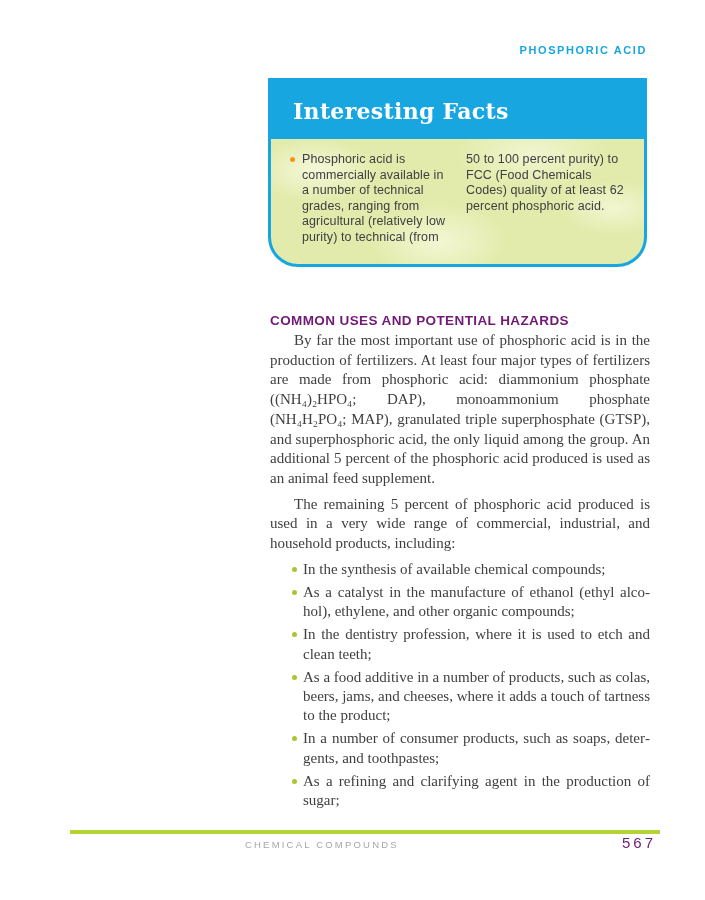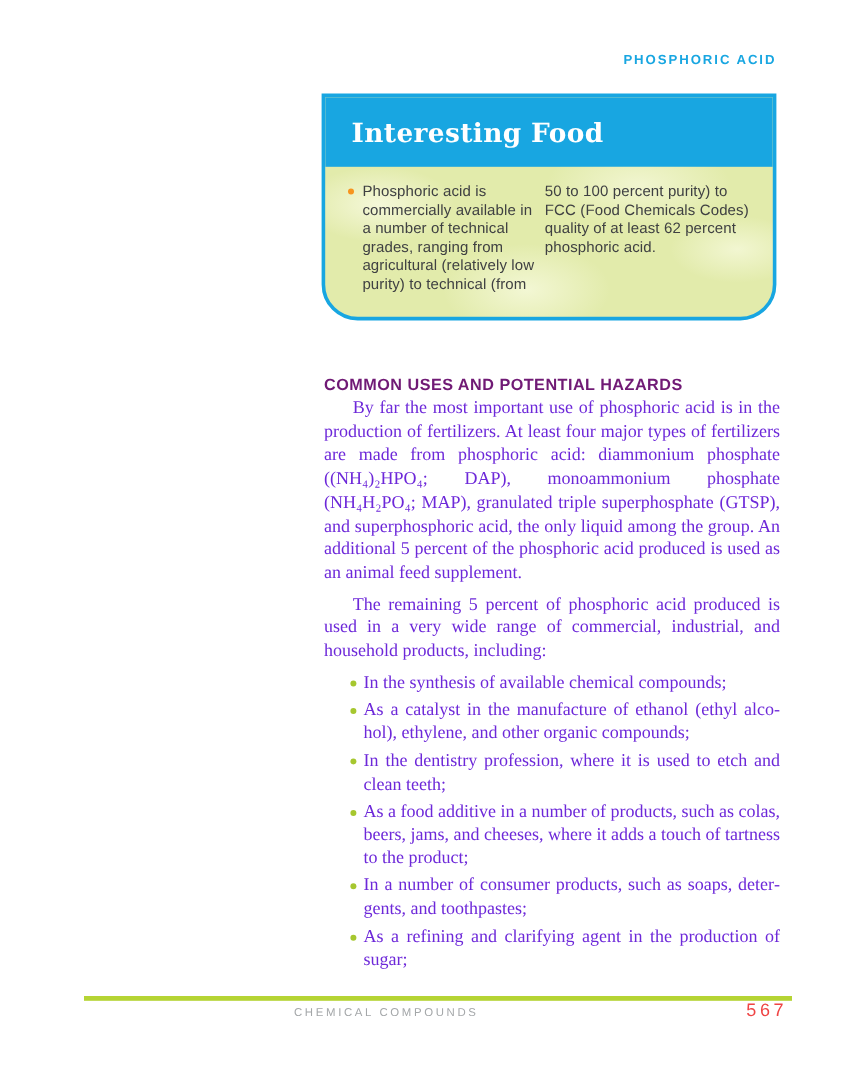"Interesting Food" span.facts-title { text: Food -> Facts }
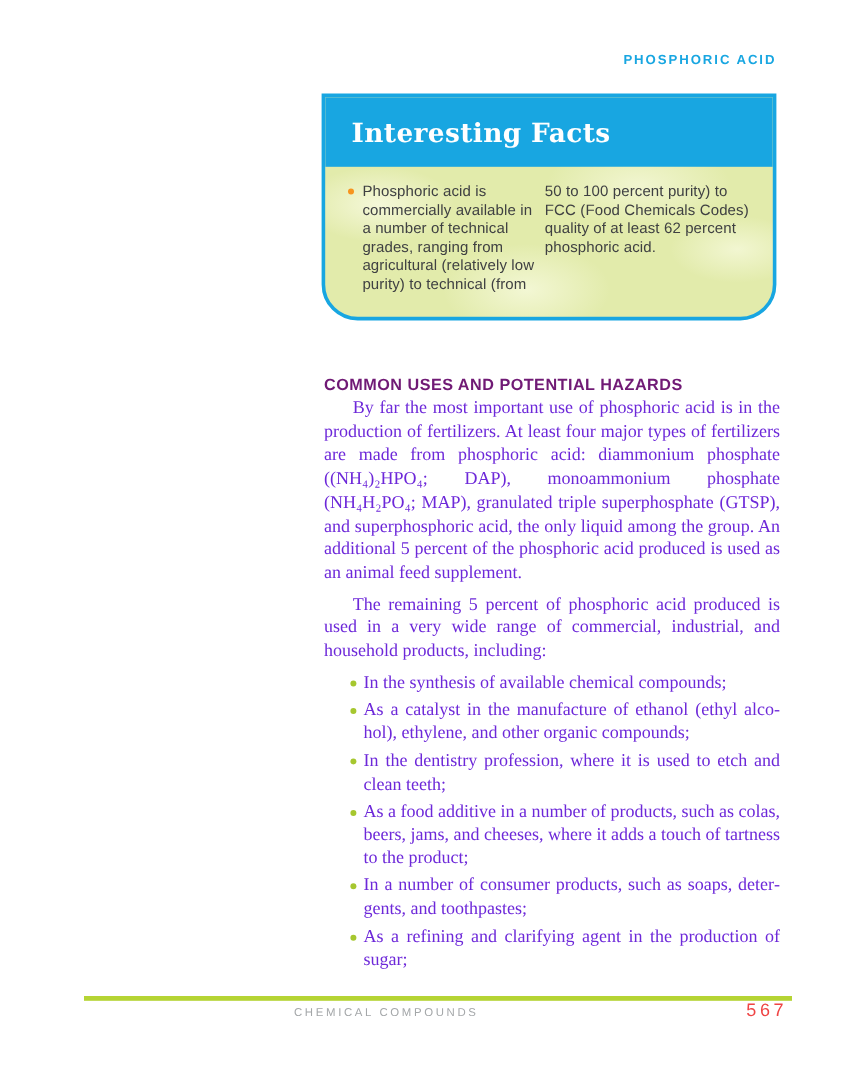"Phosphoric acid is commercially" .facts-body { column-gap: none -> 12px }
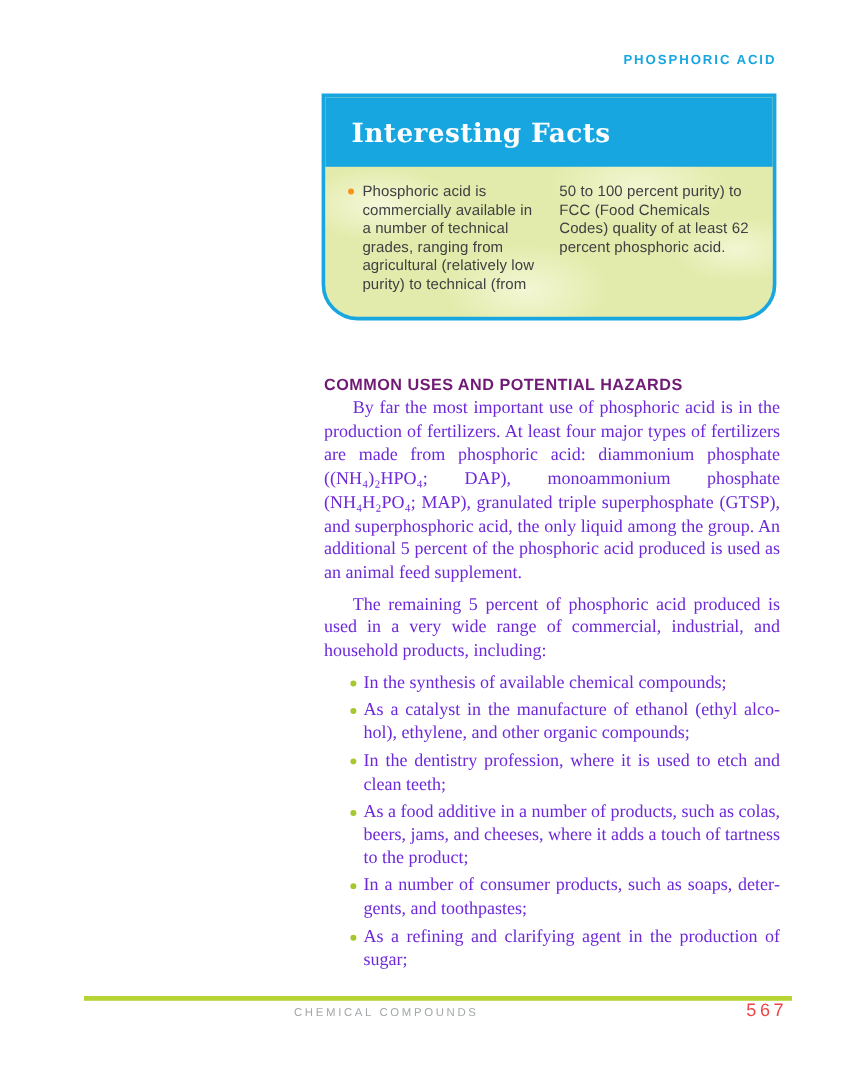"By far the most important" .main { color: #6d28d9 -> #404040 }
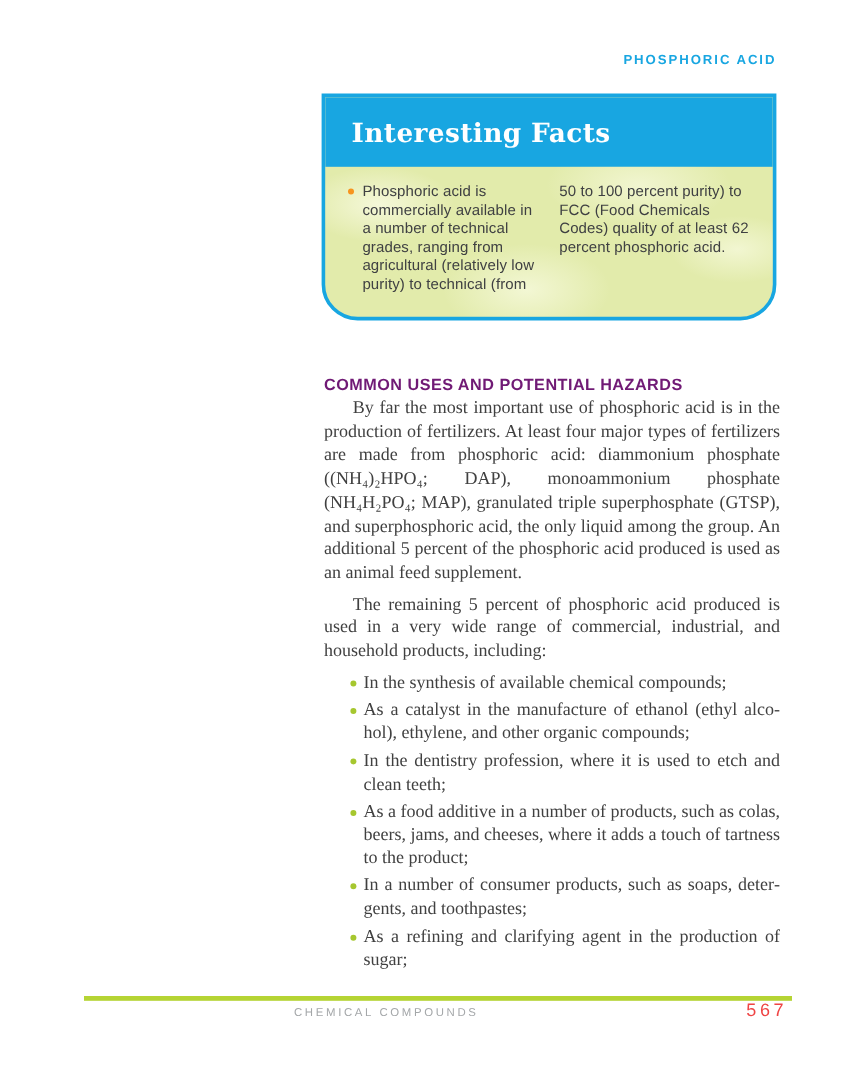"567" .page-number { color: #ef4444 -> #701a75 }
